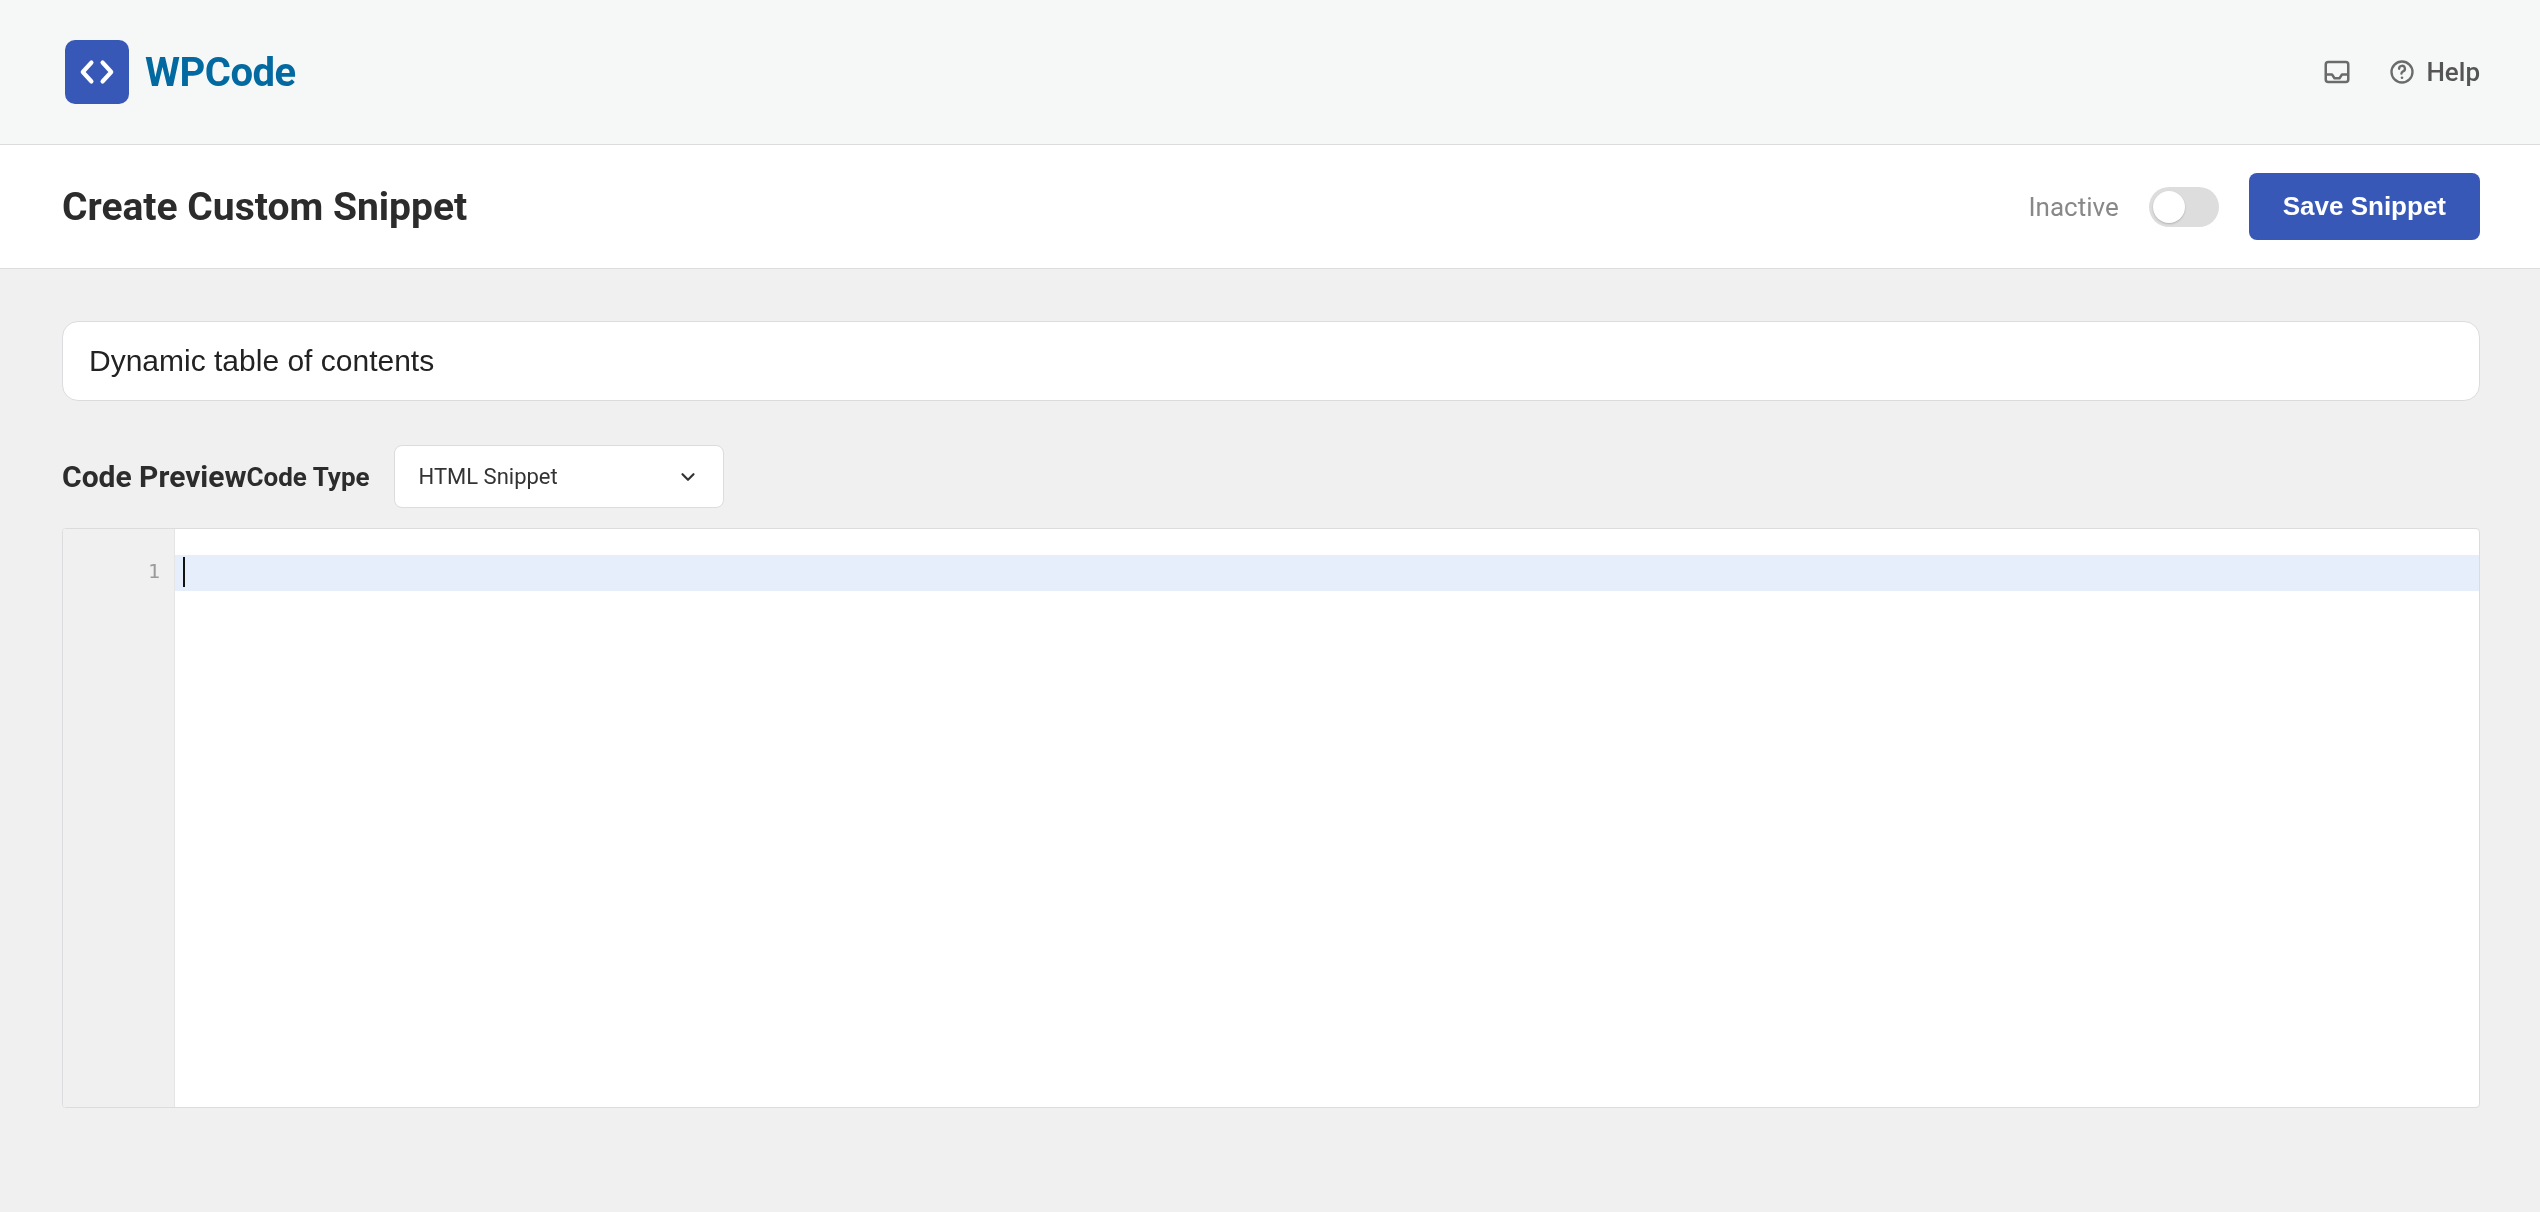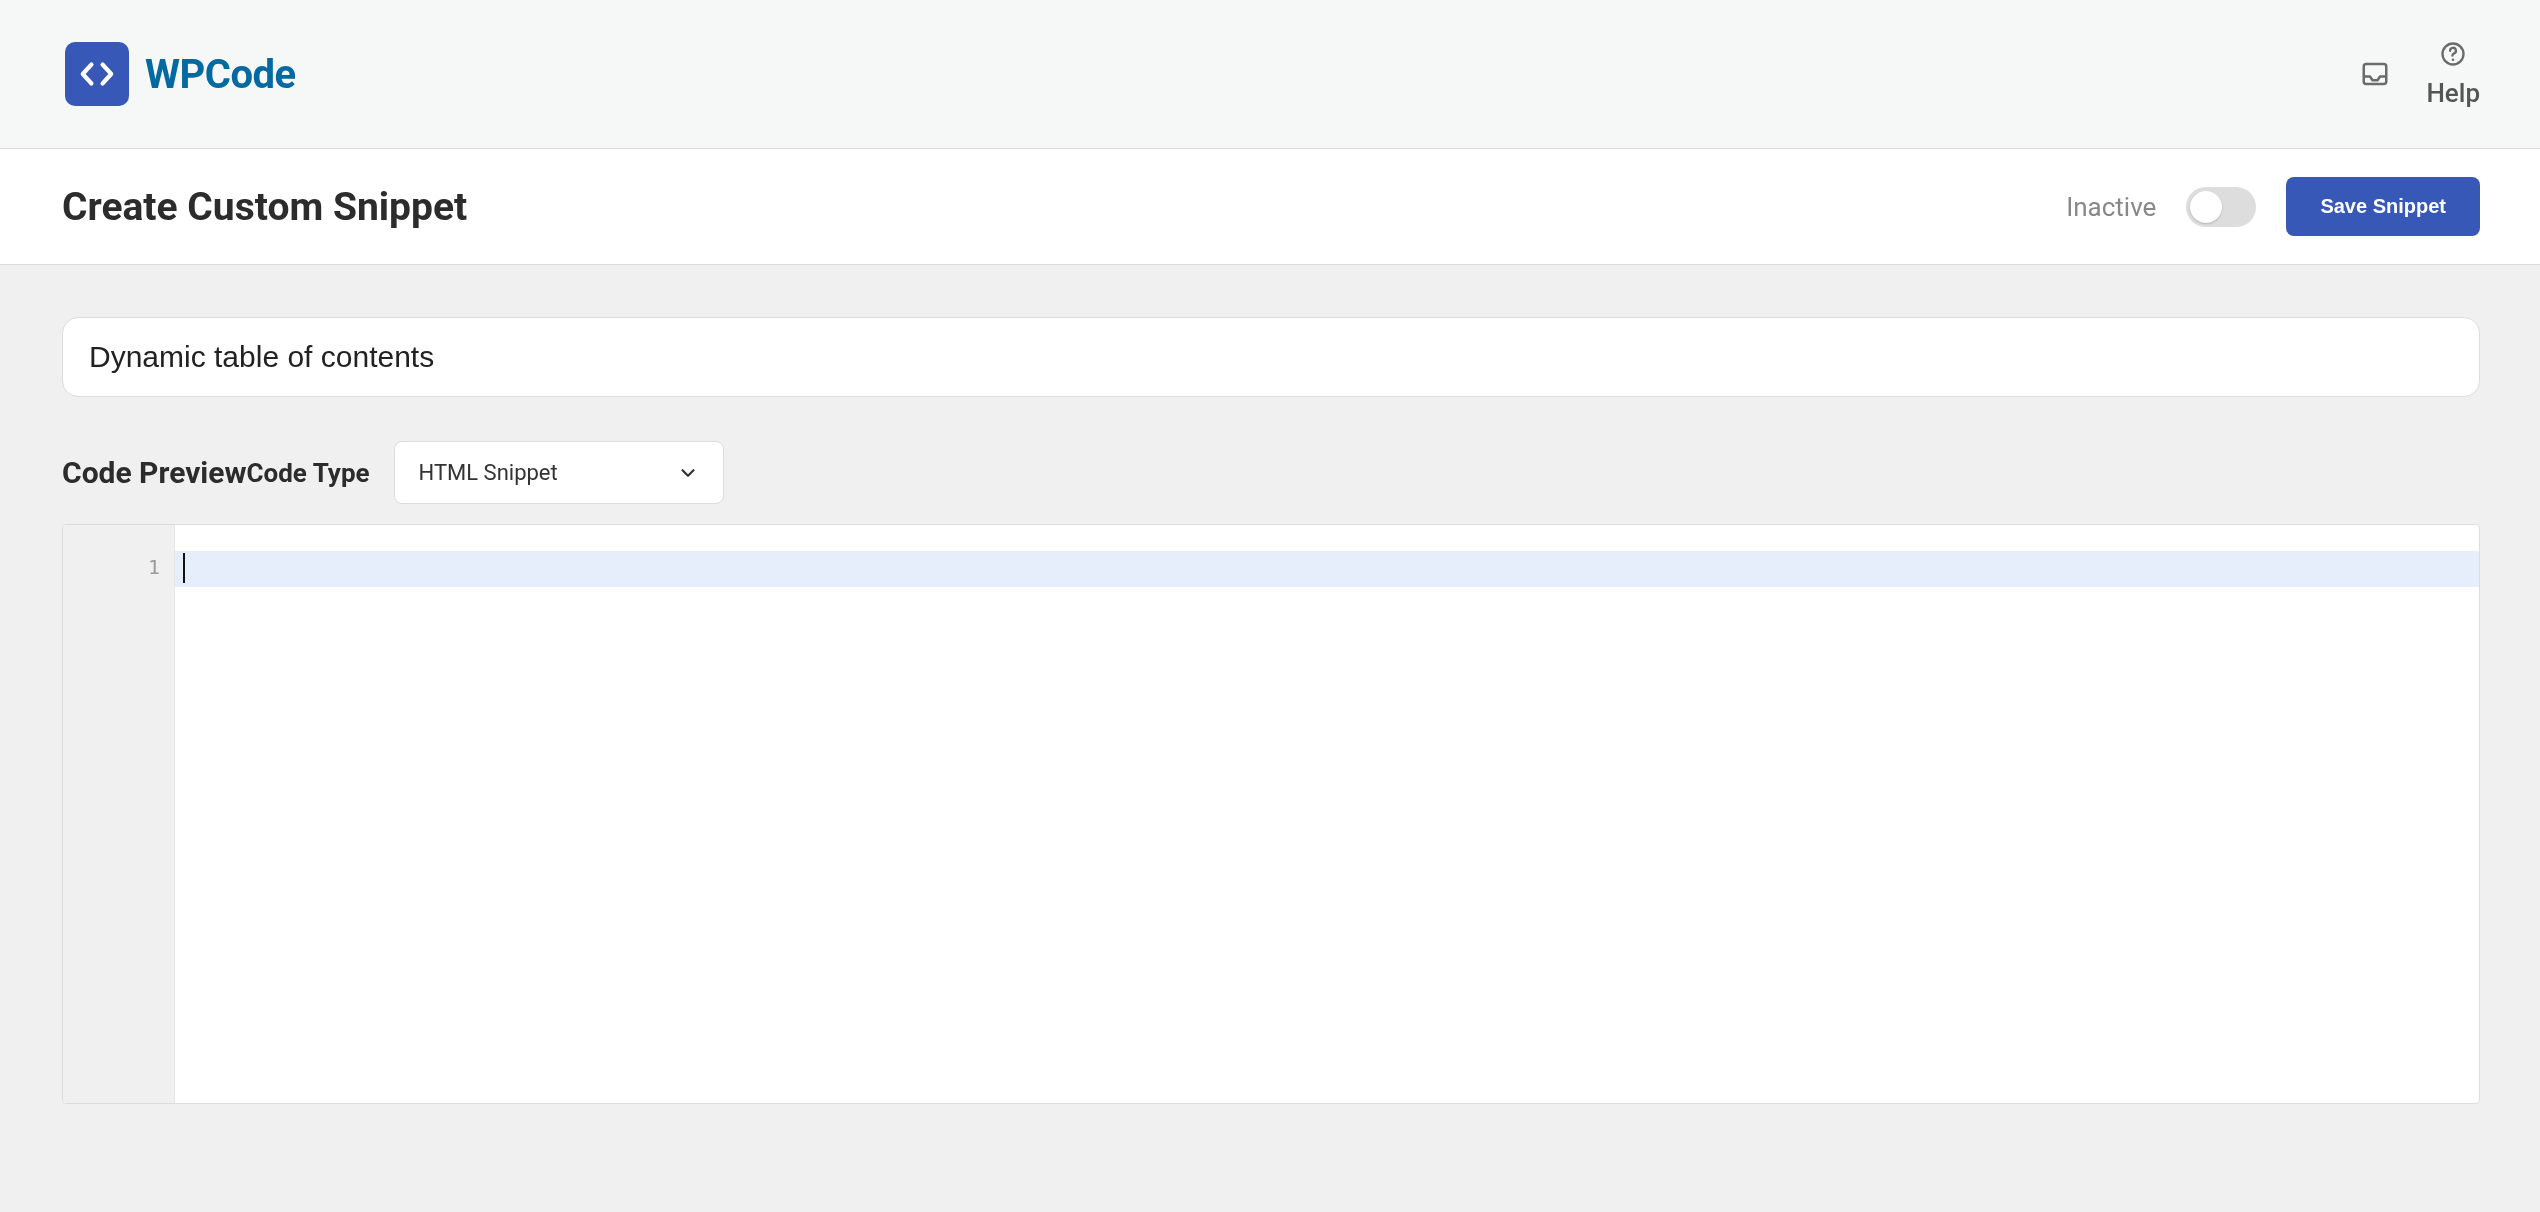"Help" .help-group { flex-direction: column -> none }
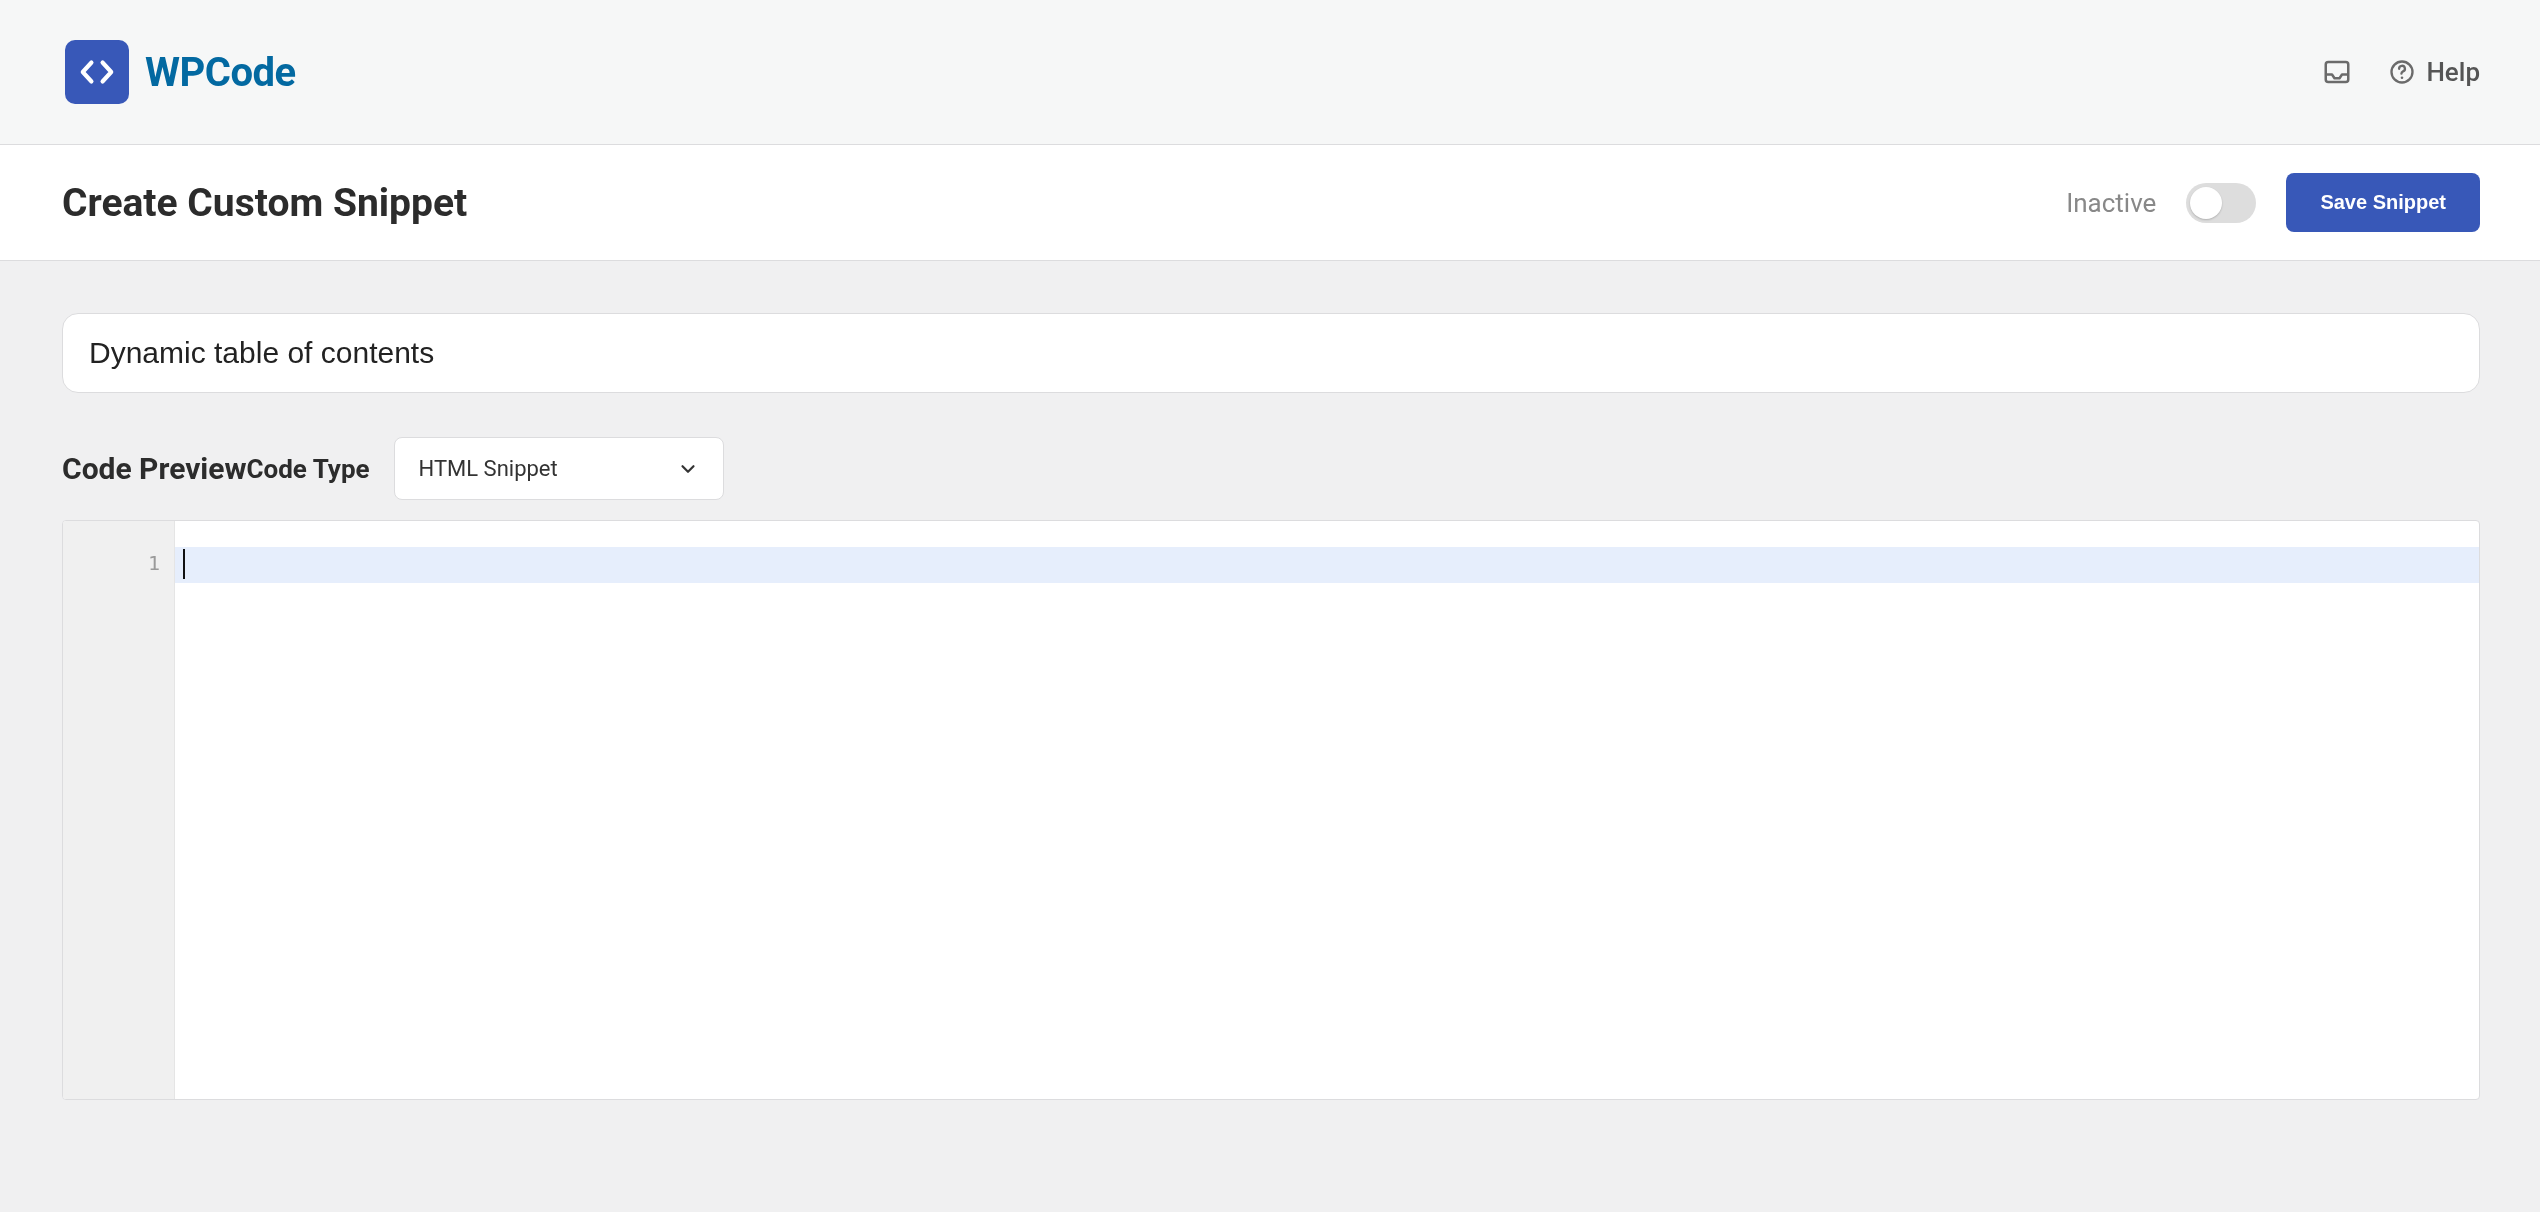"Save Snippet" .save-btn { font-size: 20px -> 26px }
